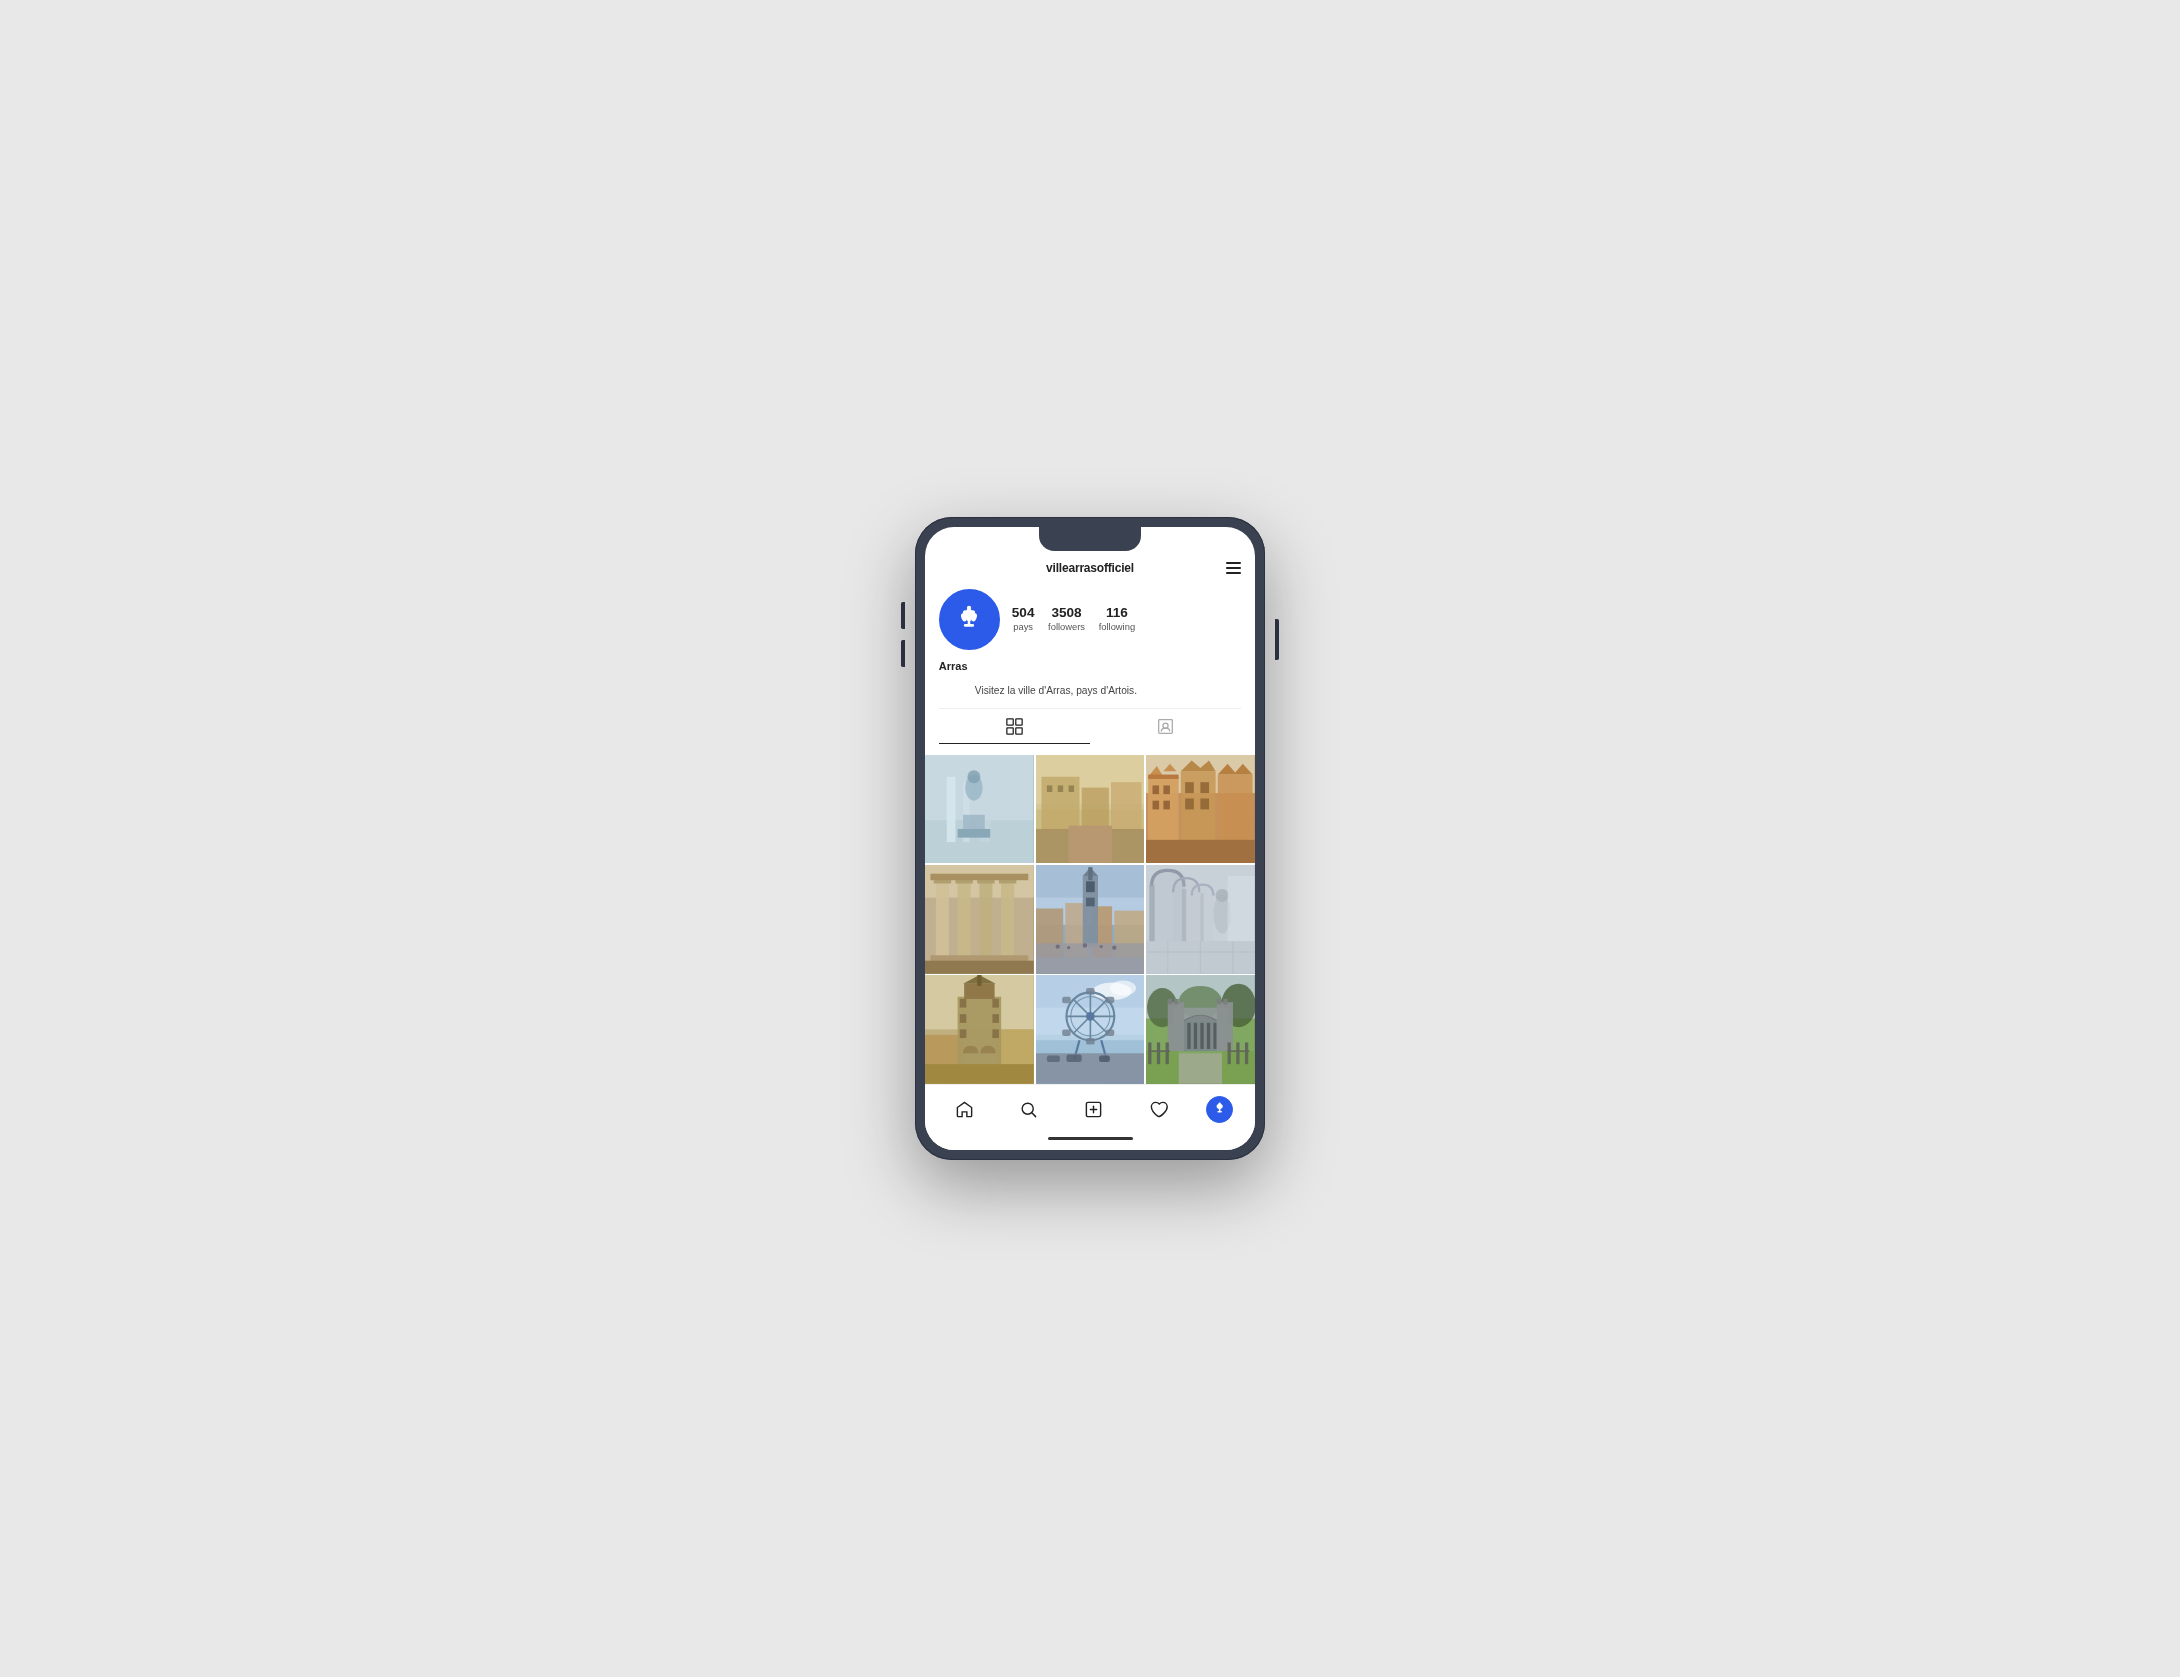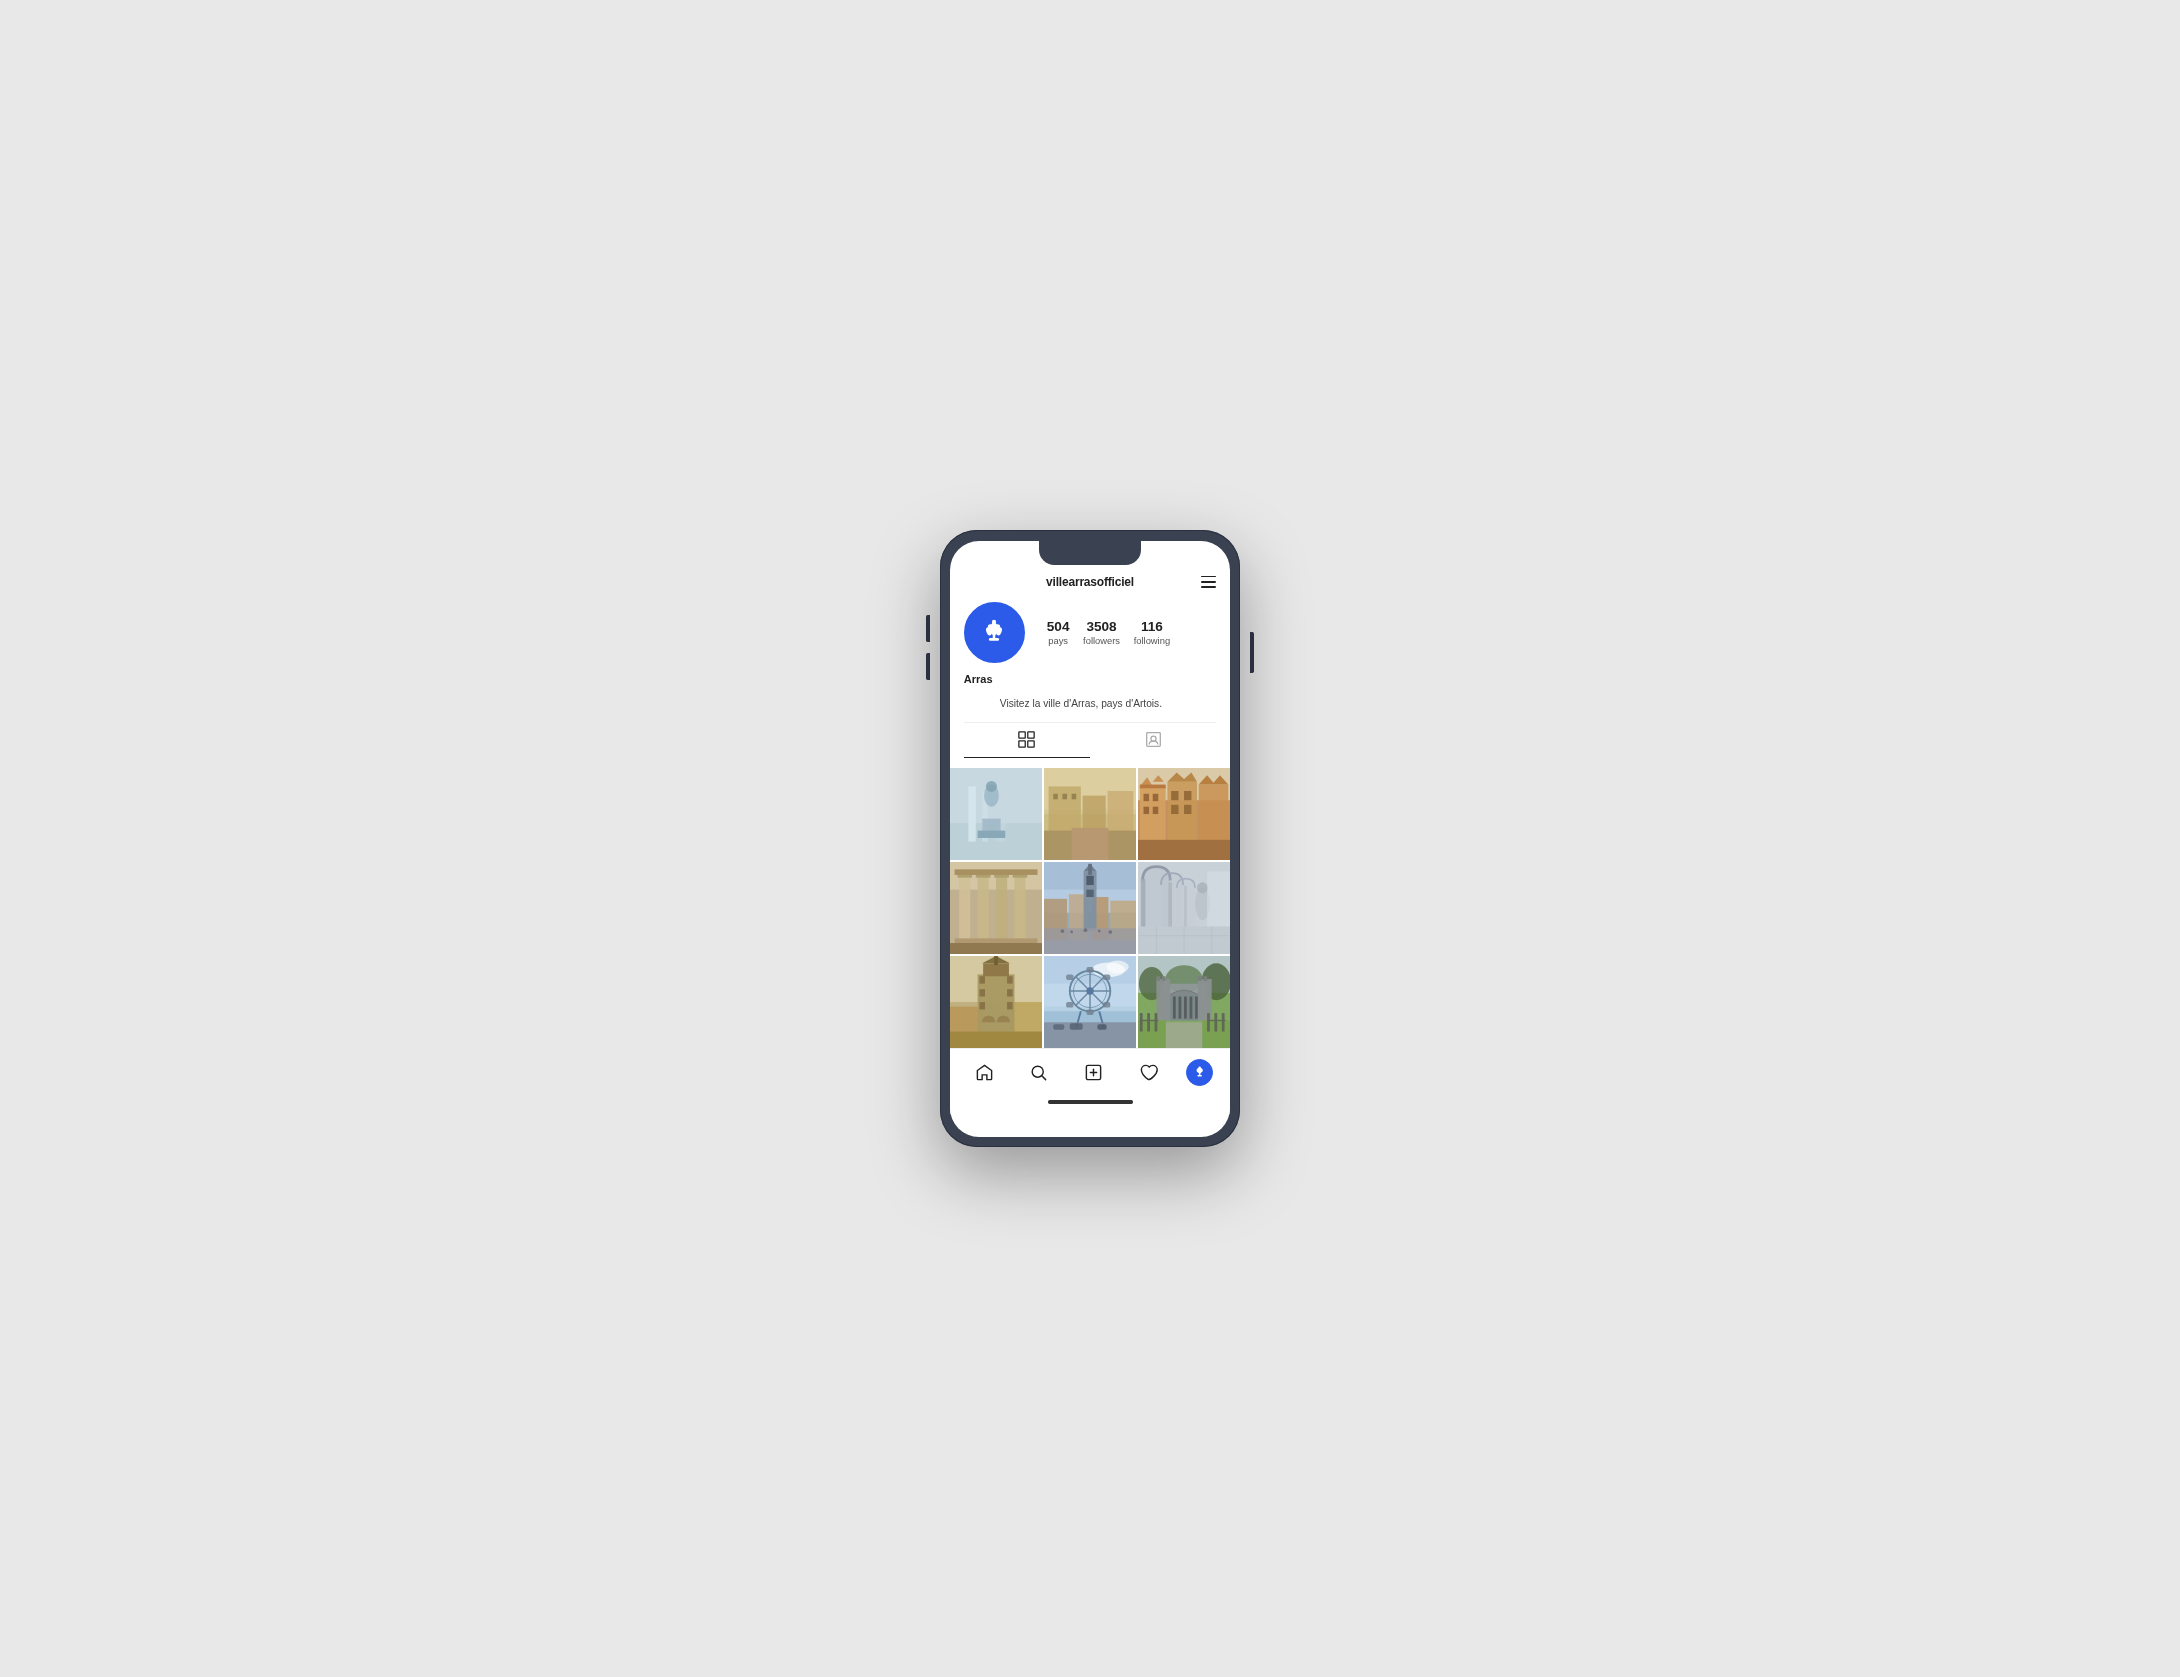"villearrasofficiel" .phone-outer { width: 300px -> 350px }
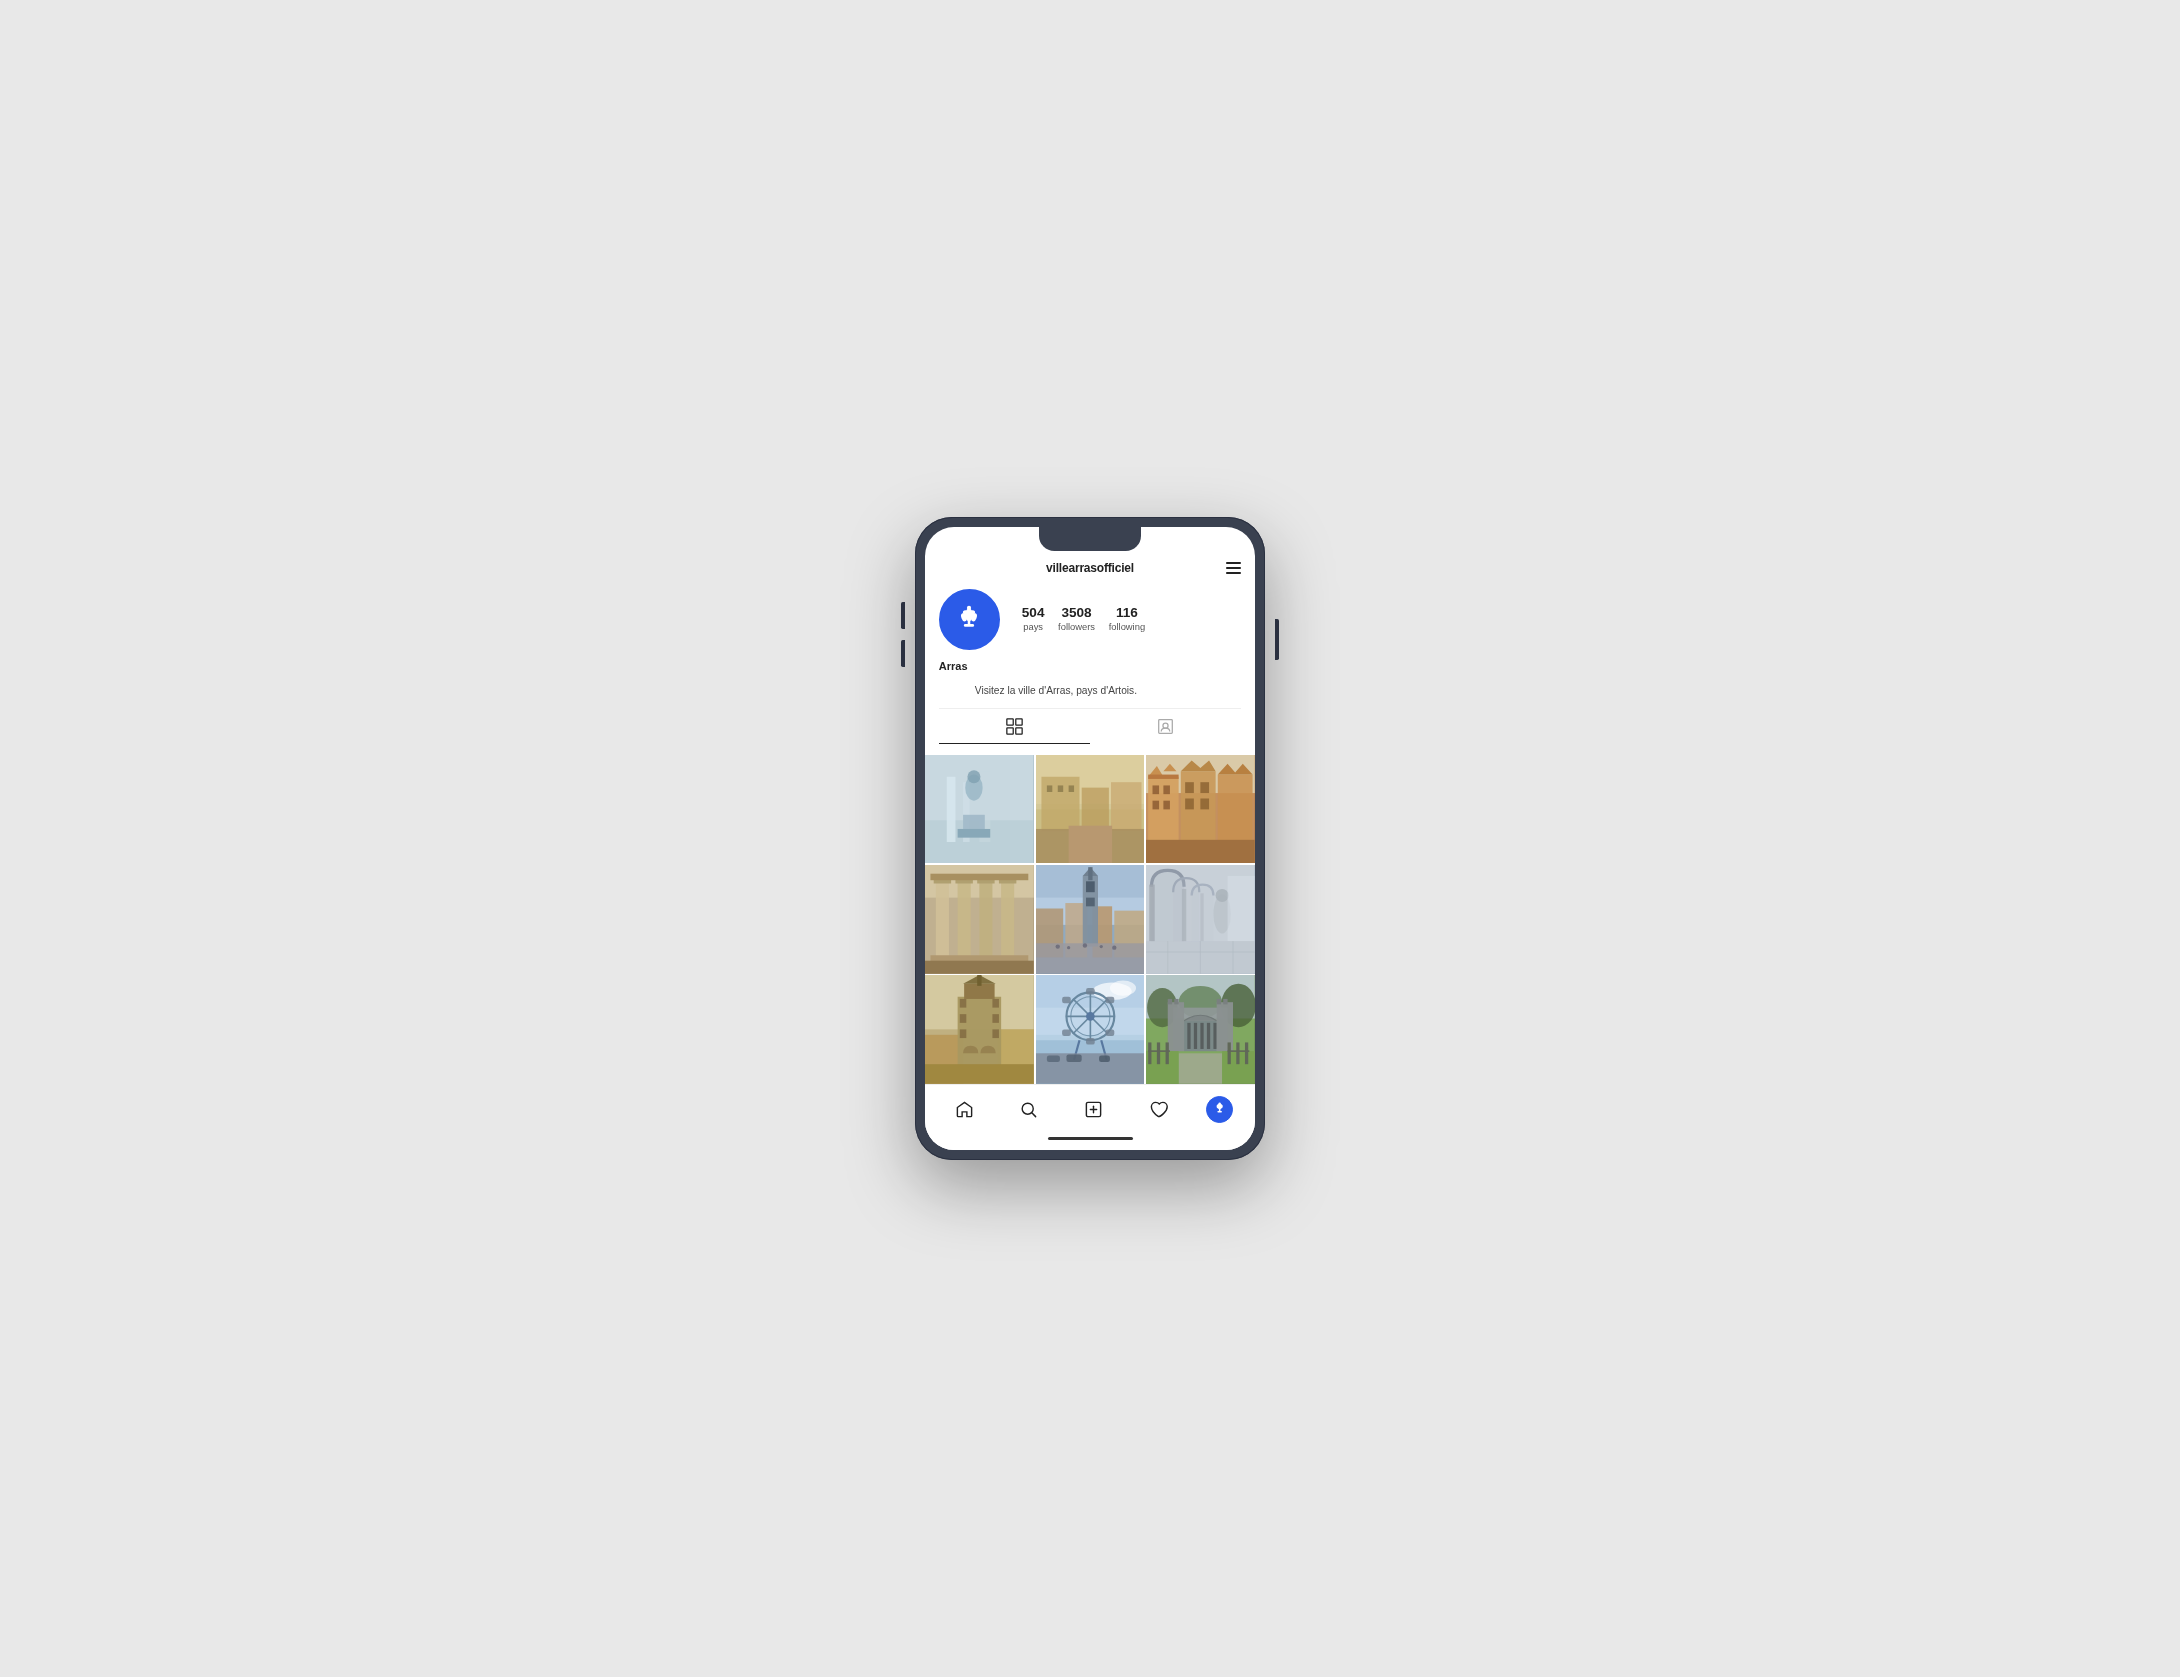"504" .profile-top { gap: 22px -> 12px }
